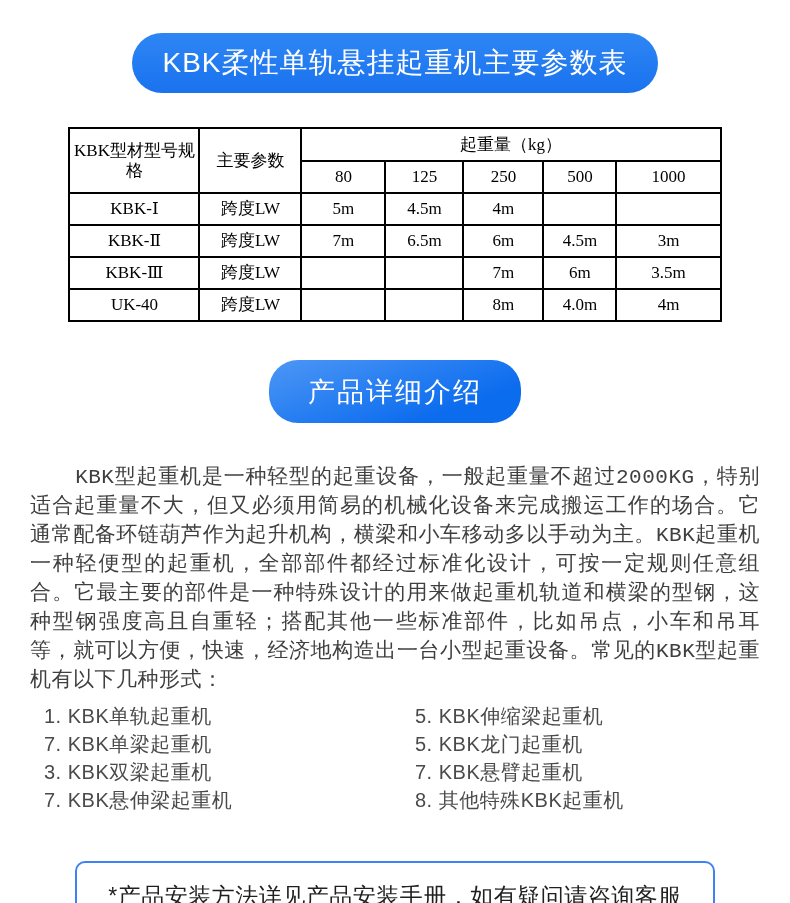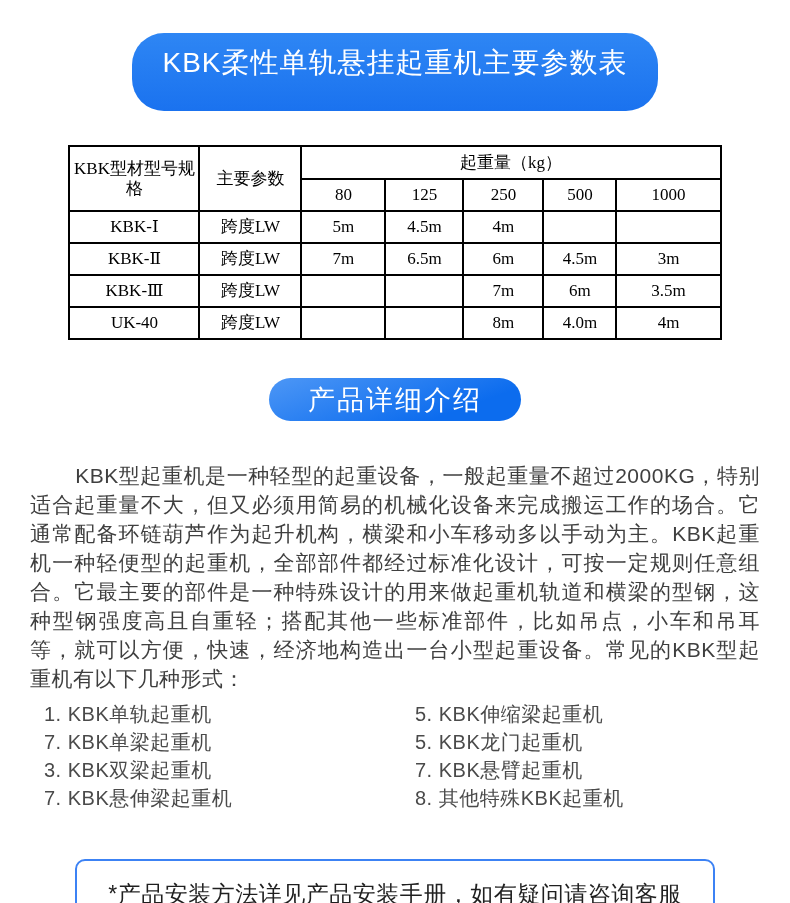"KBK柔性单轨悬挂起重机主要参数表" .banner { height: 78px -> 60px }
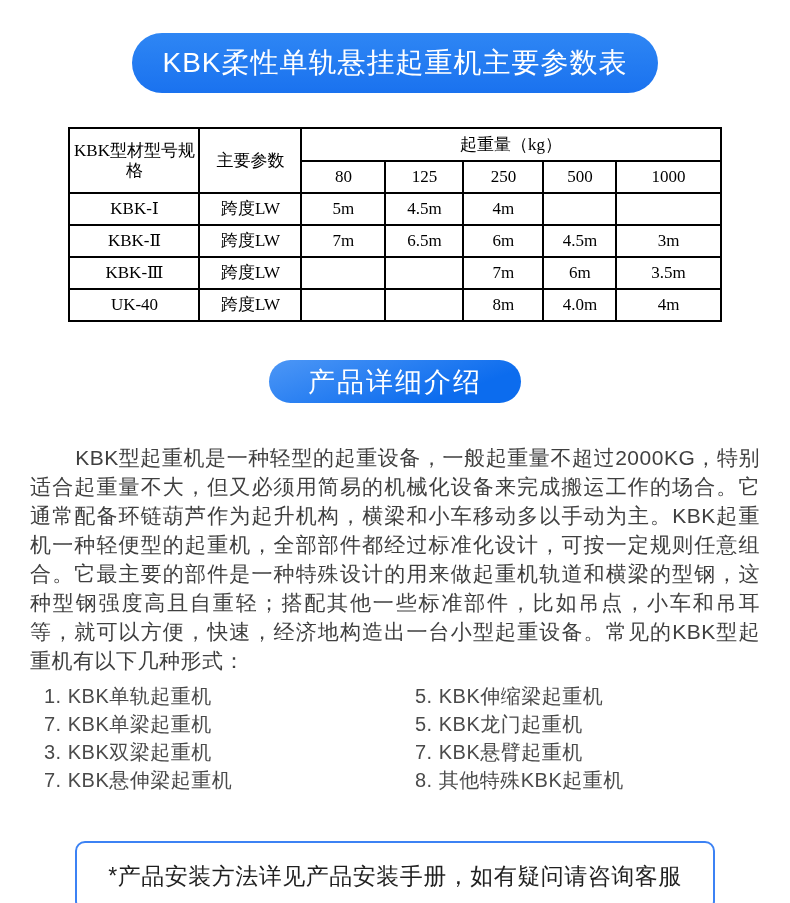"产品详细介绍" .section-btn { height: 43px -> 63px }
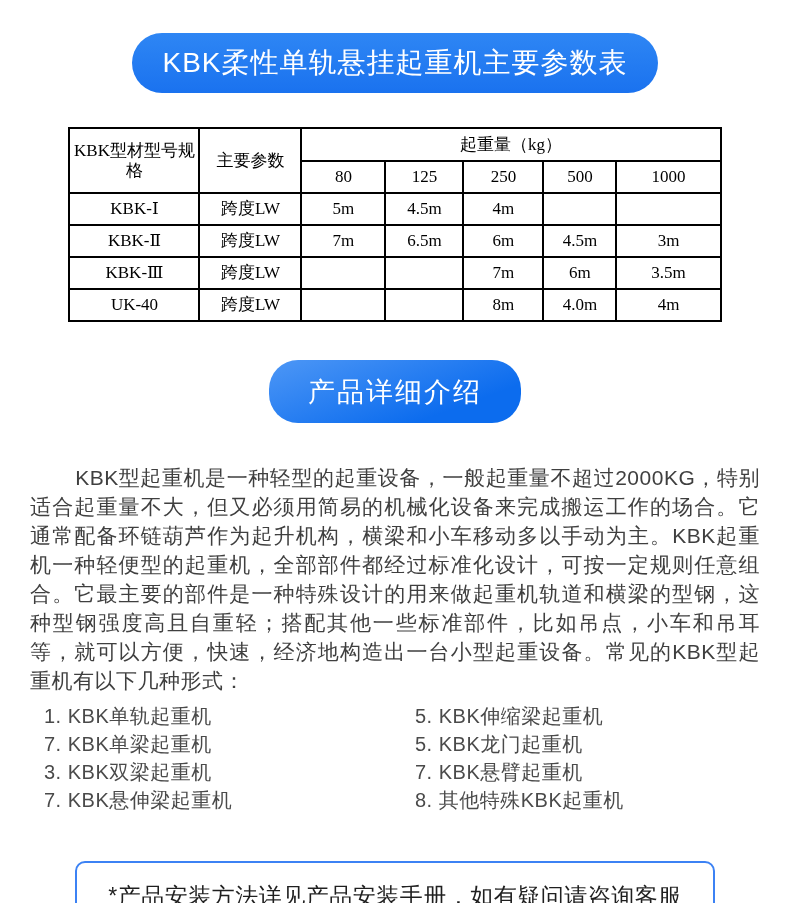"KBK型起重机是一种轻型的起重设备，一般起重量不超过2000KG，特别适合起重量" .intro { font-family: none -> Liberation Mono, monospace }
